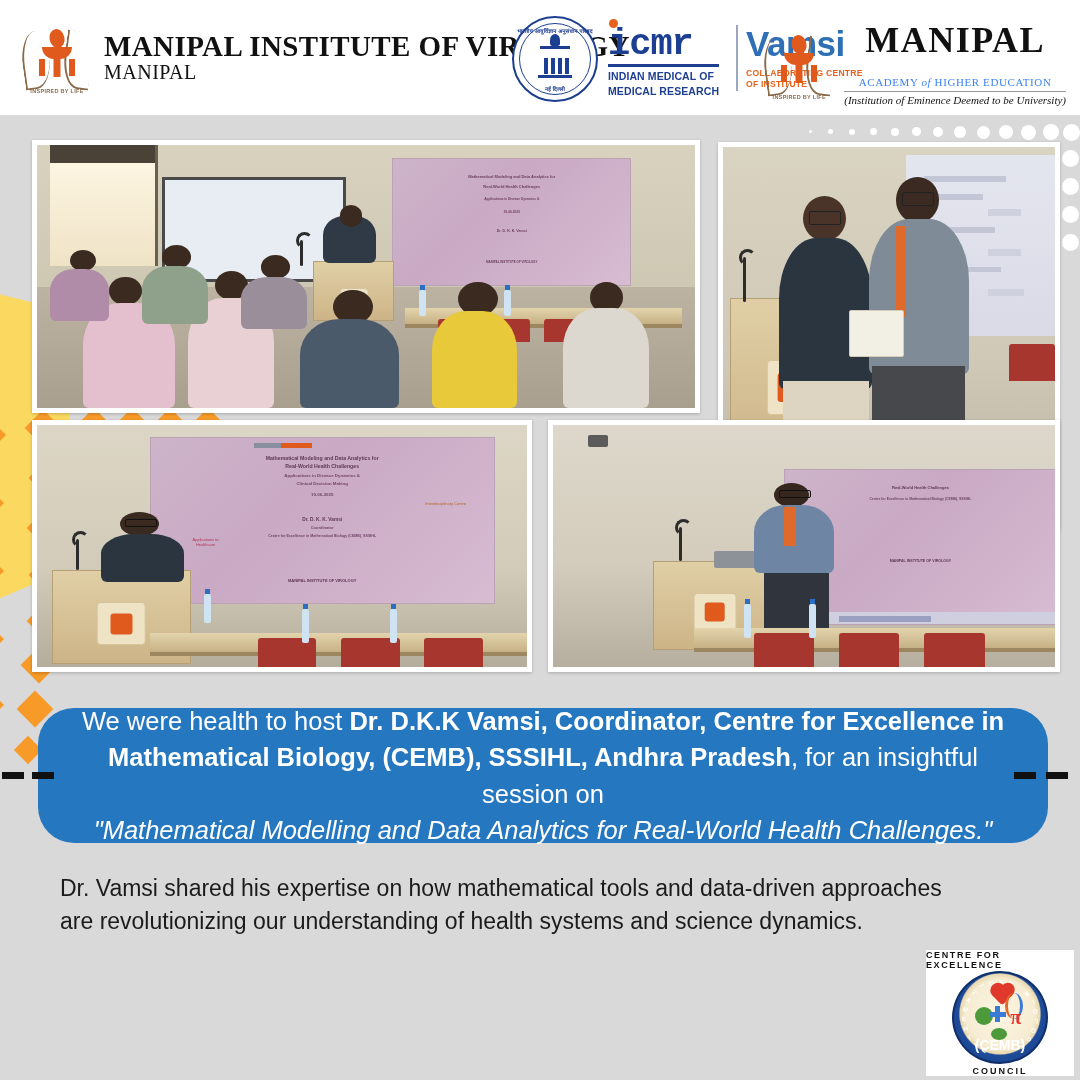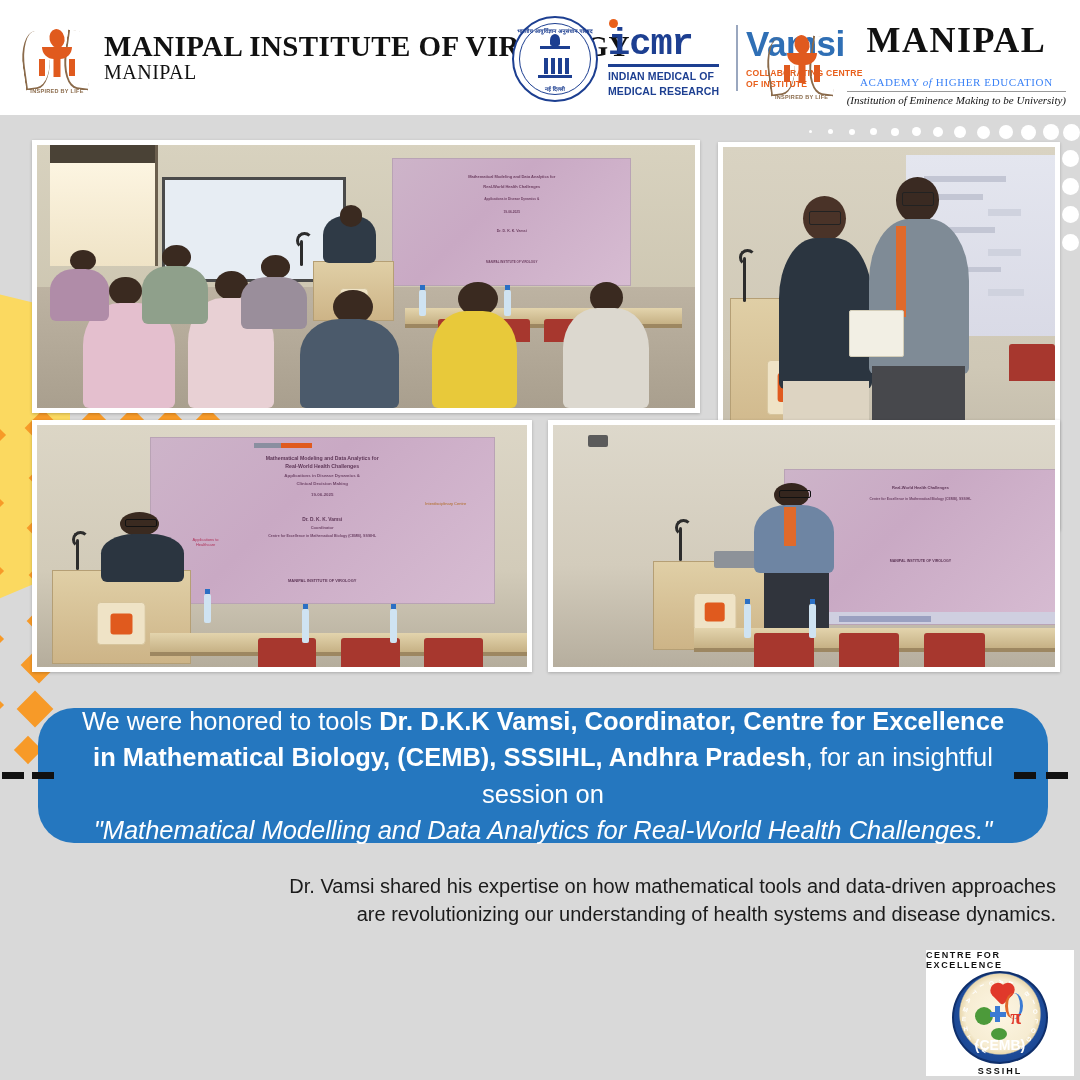"(Institution of Eminence Making to" div.mahe-l3 { text: Making -> Deemed }
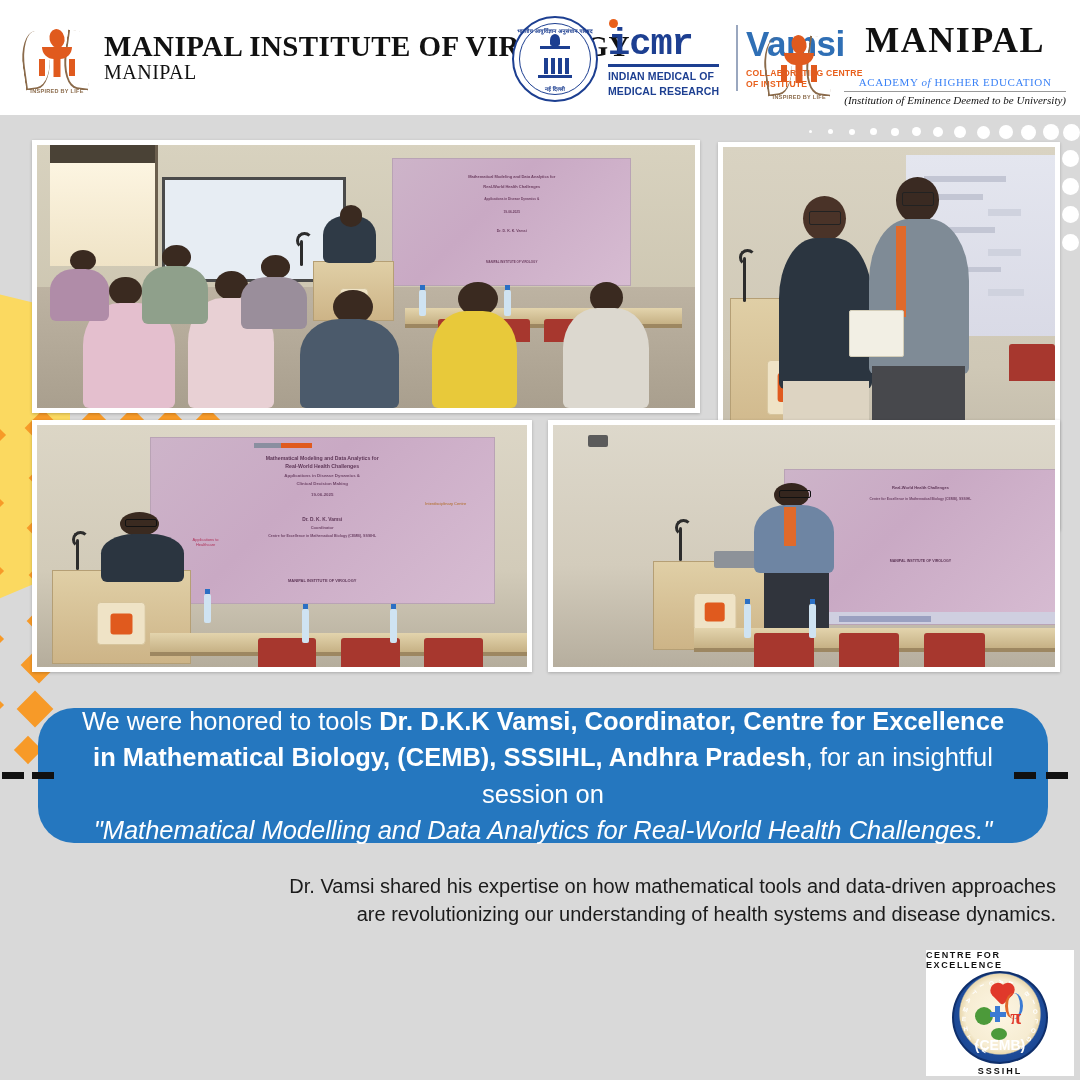"We were honored to tools" span { text: honored to tools -> health to host }
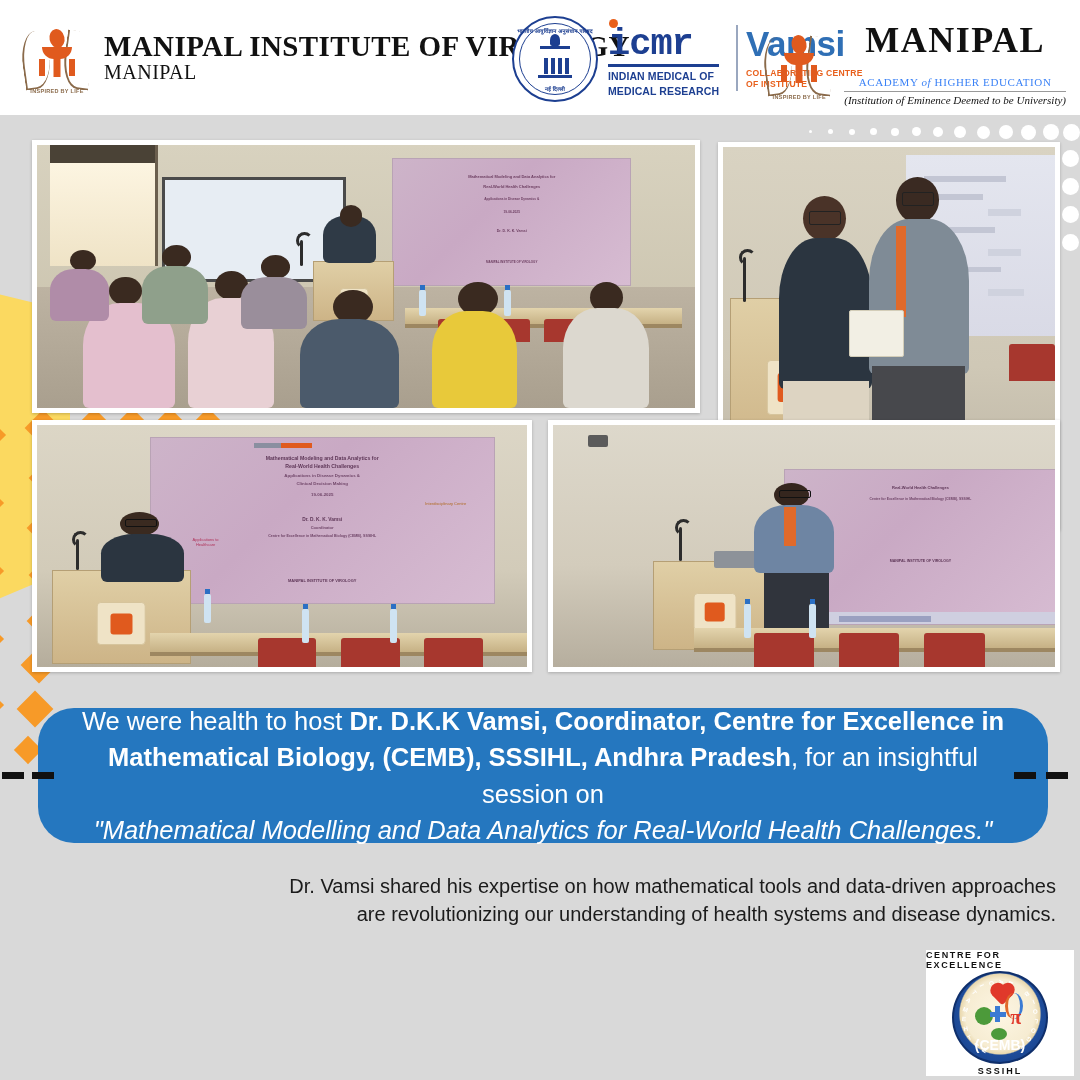"Dr. Vamsi shared his expertise" .para { font-size: 20px -> 23px; margin-left: 36px -> none; text-align: right -> left }
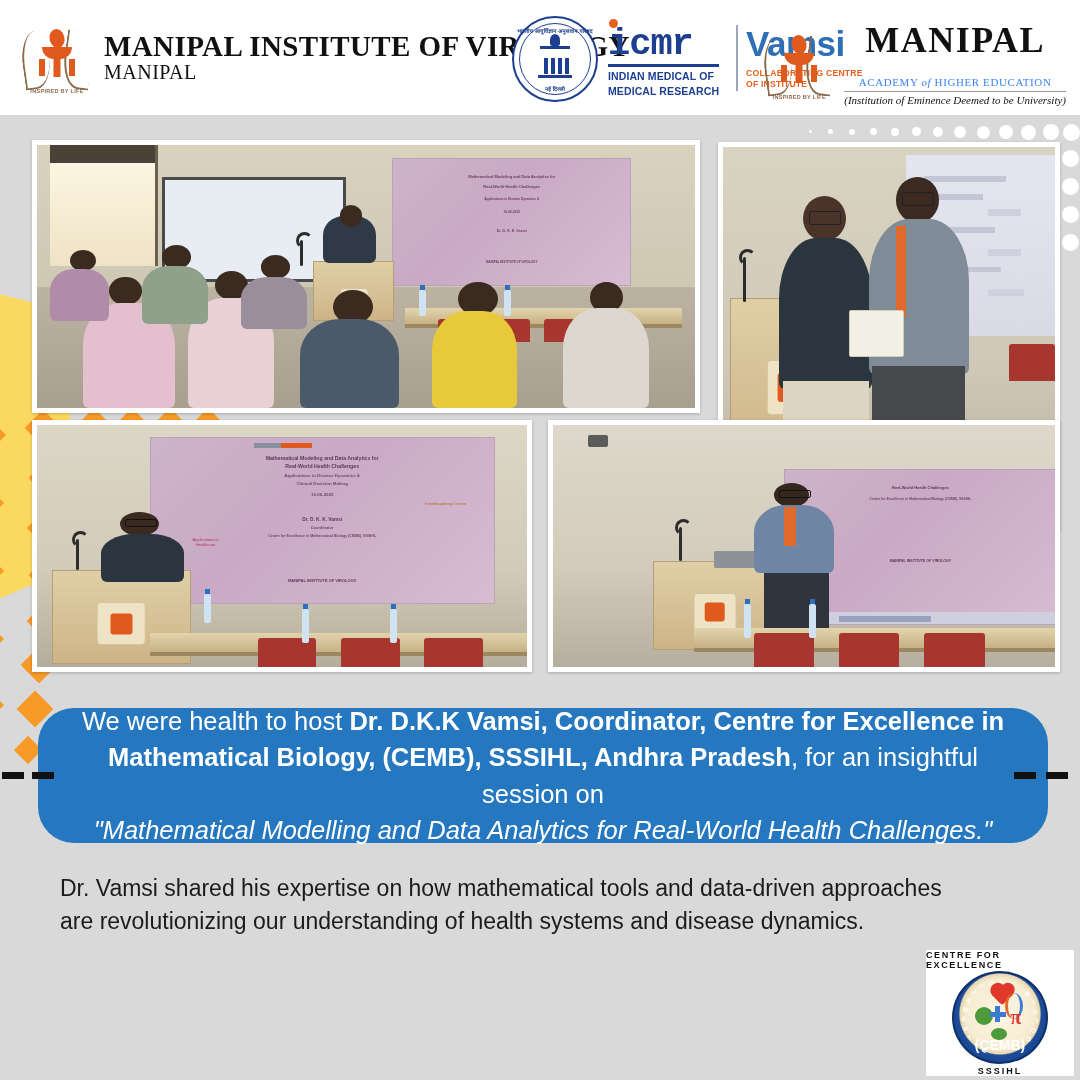"are revolutionizing our understanding of" div { text: disease -> science }
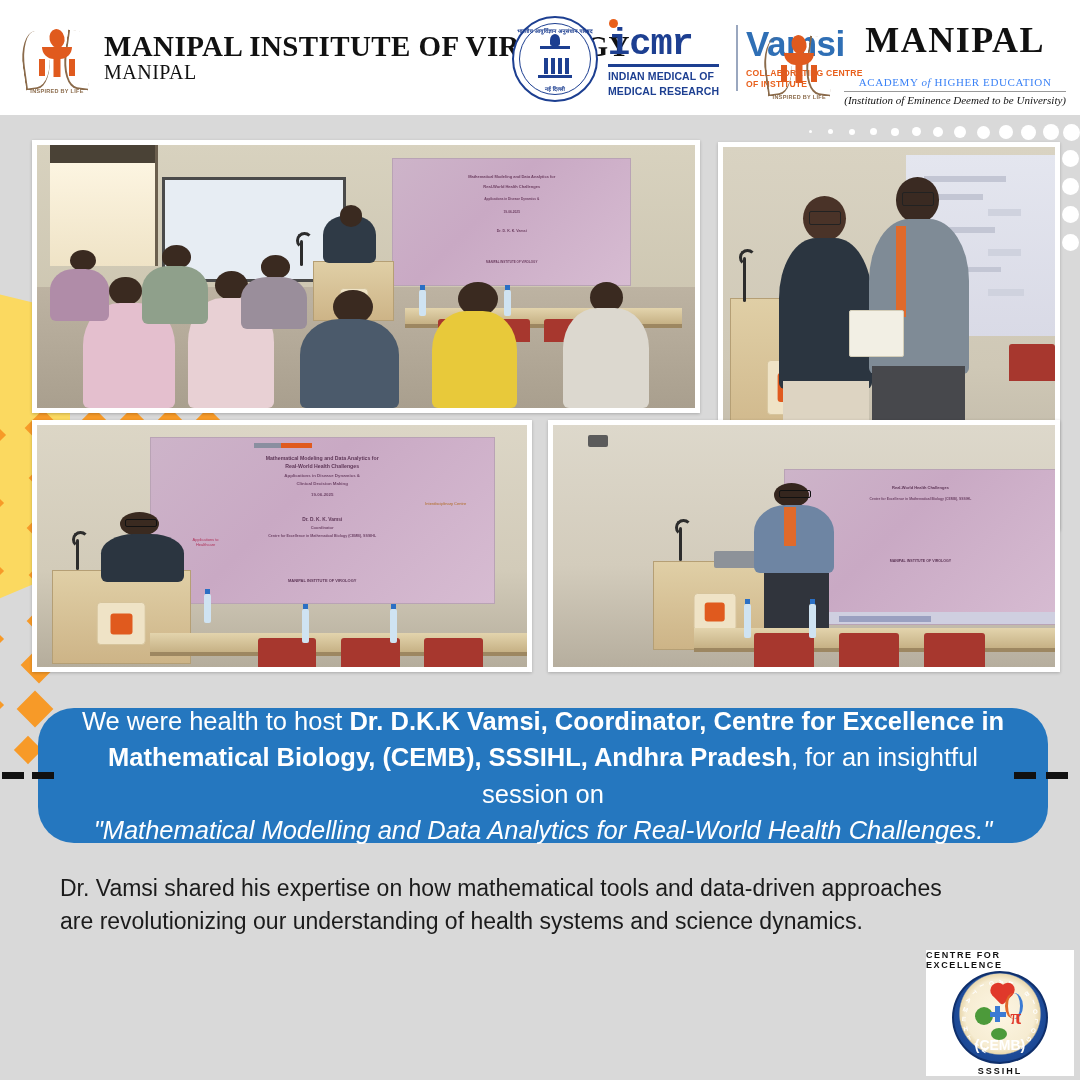"SSSIHL" div.sssihl { text: SSSIHL -> COUNCIL }
